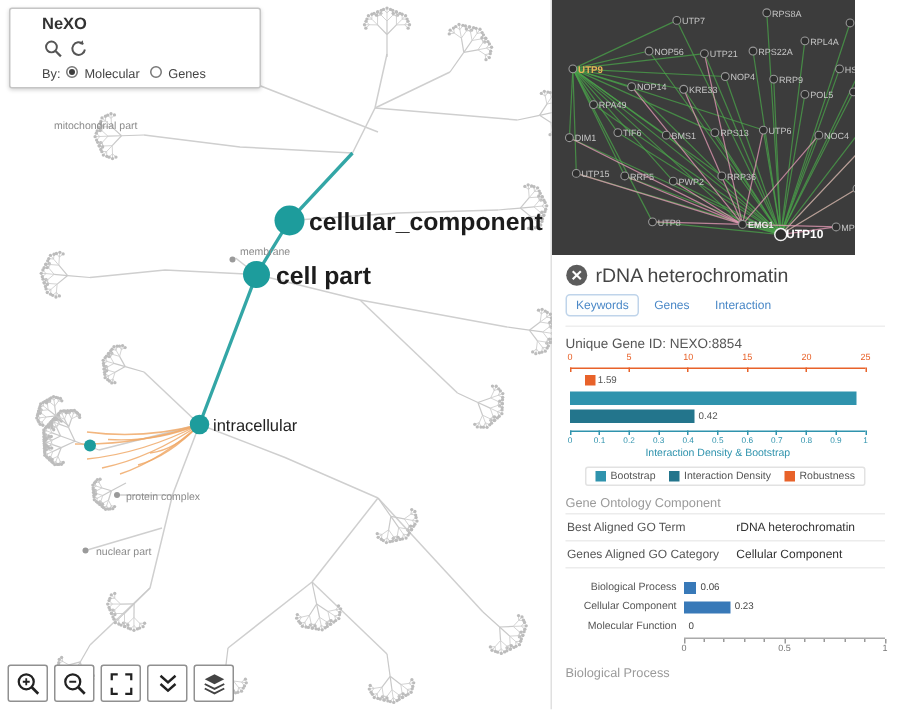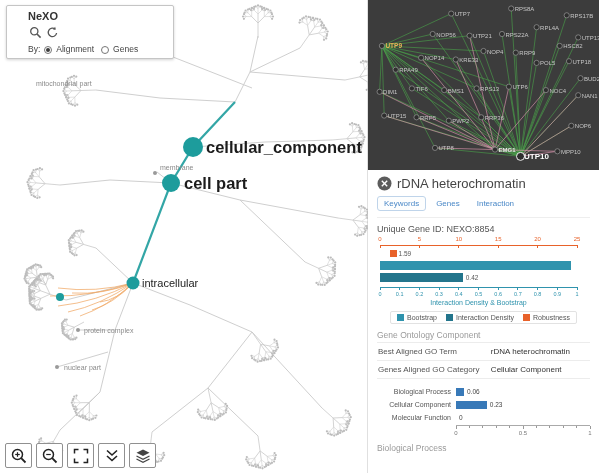"By:" .radio-row { align-items: flex-end -> flex-start }
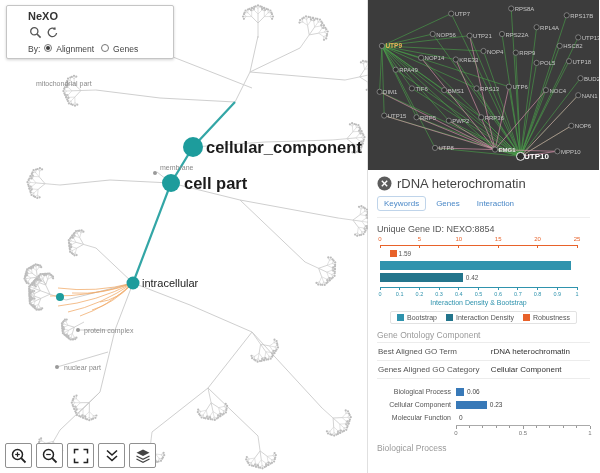"Alignment" span.radio-label { text: Alignment -> Molecular }
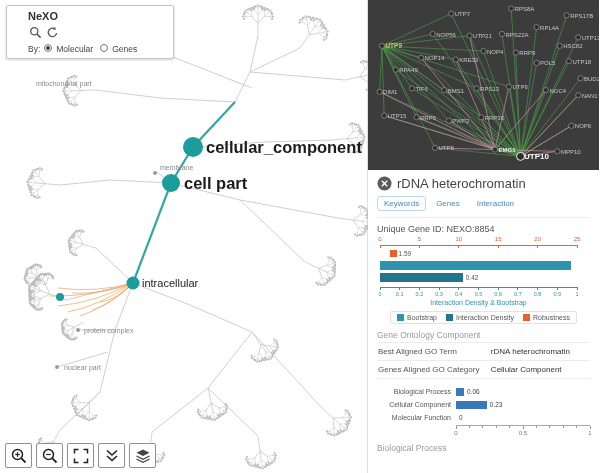"UTP10" .network { width: 231px -> 202px }
